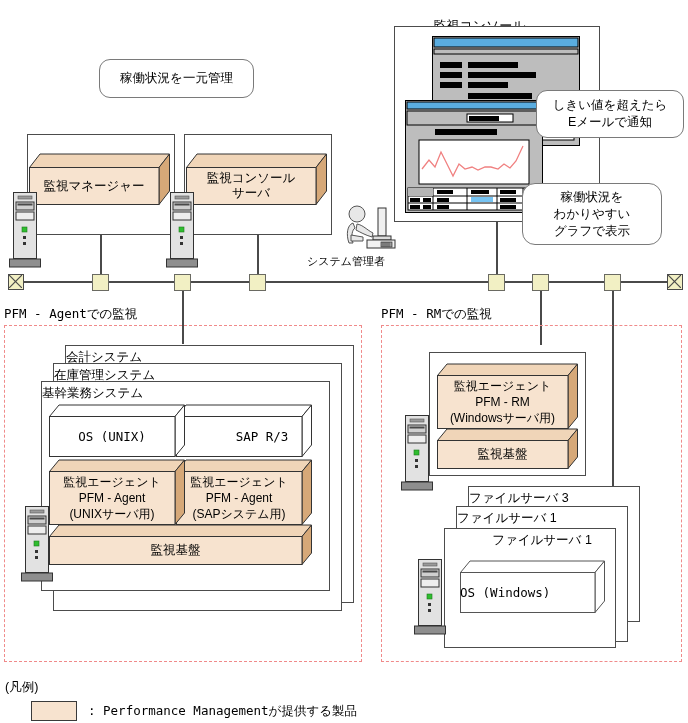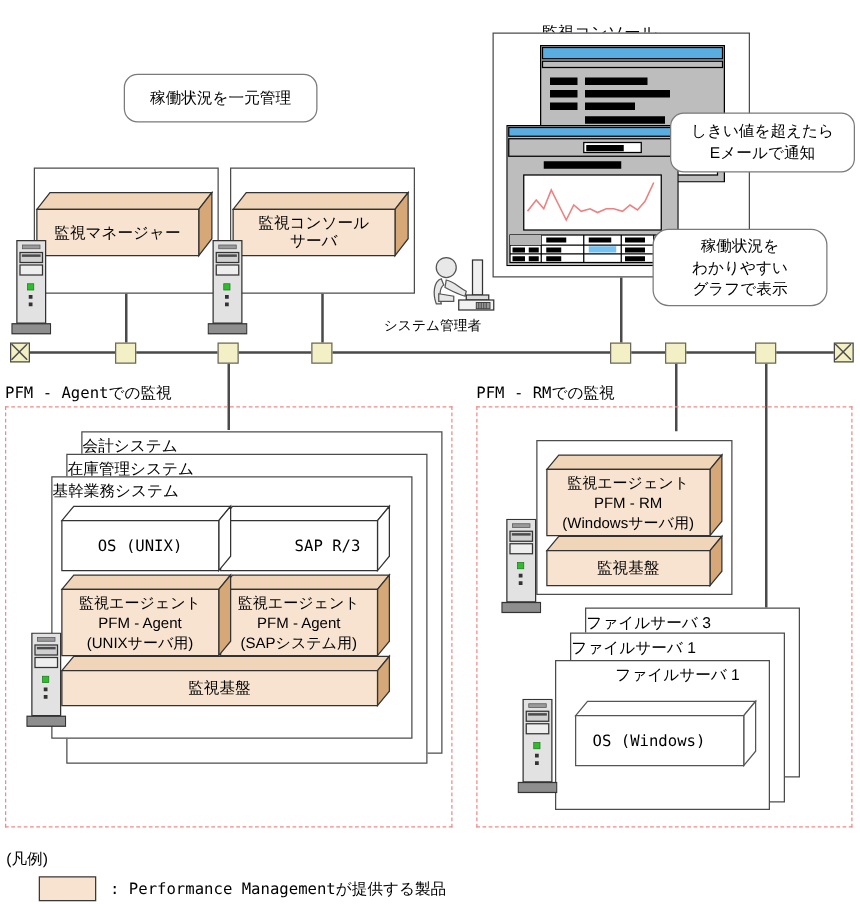"OS (Windows)" div.b3dtext { padding-left: 14px -> none }
